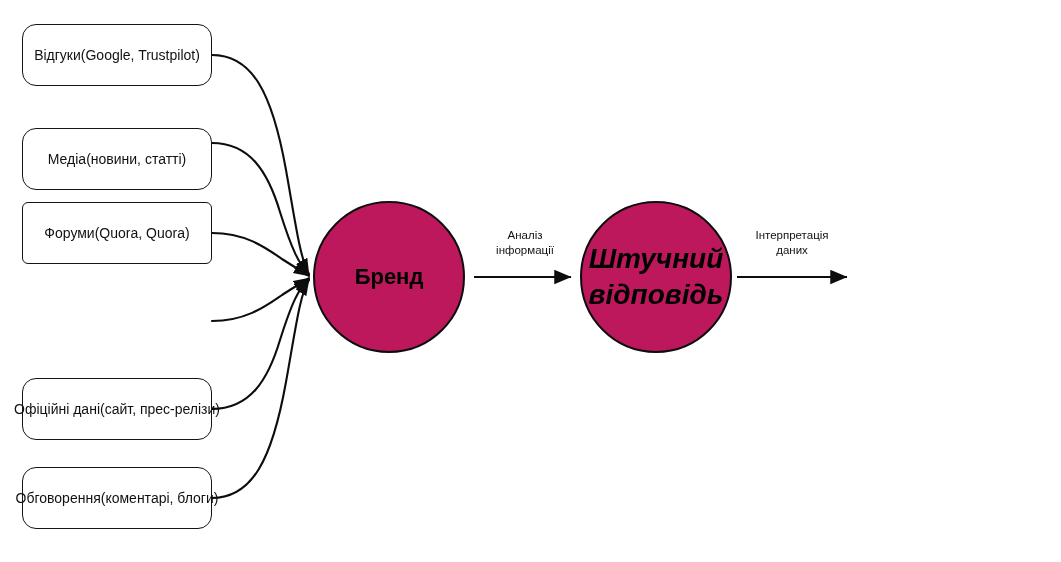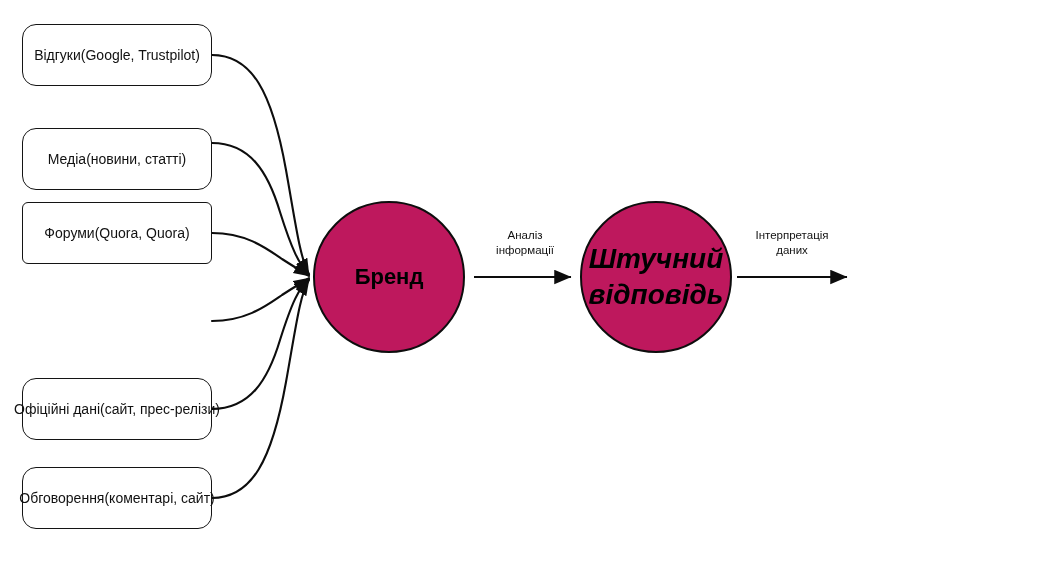"(коментарі, сайт)" span.l2 { text: сайт -> блоги }
